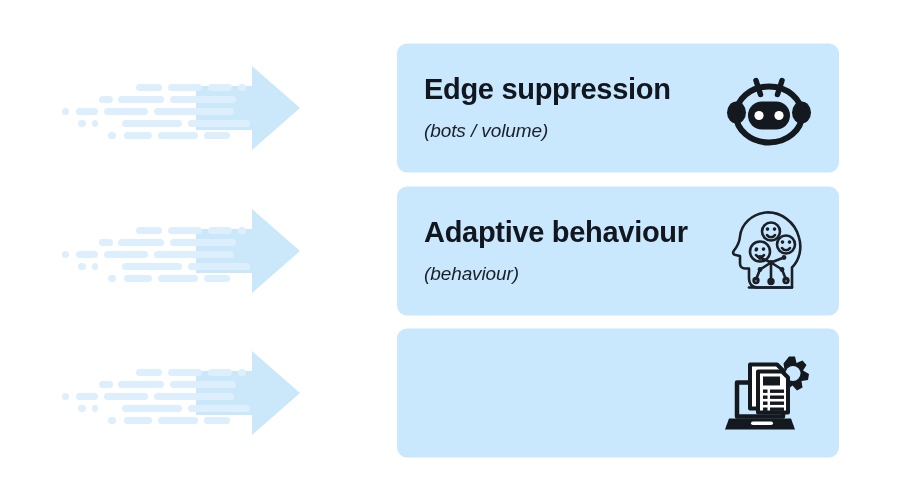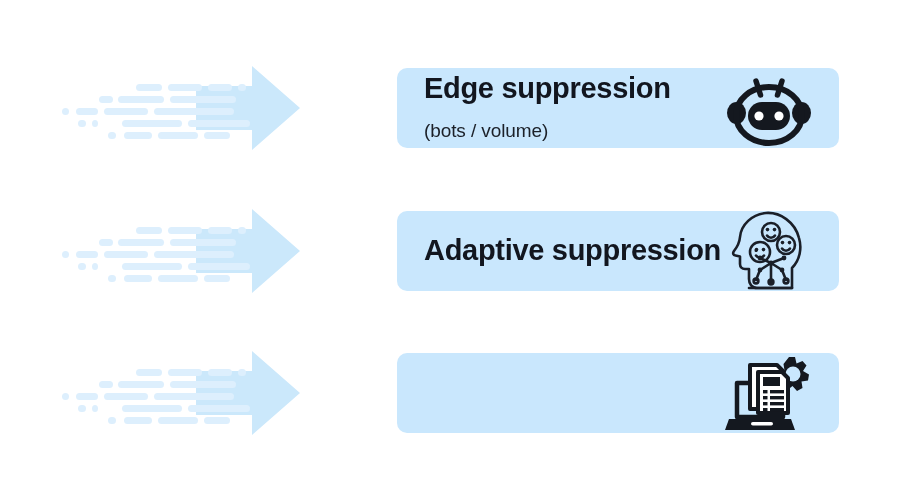"Edge suppression" .card { height: 80px -> 129px }
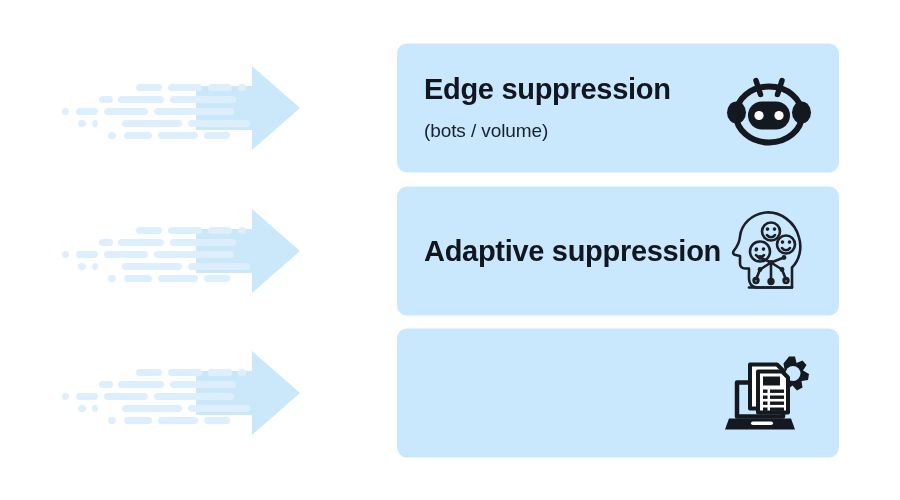"(bots / volume)" .card-subtitle { font-style: none -> italic }
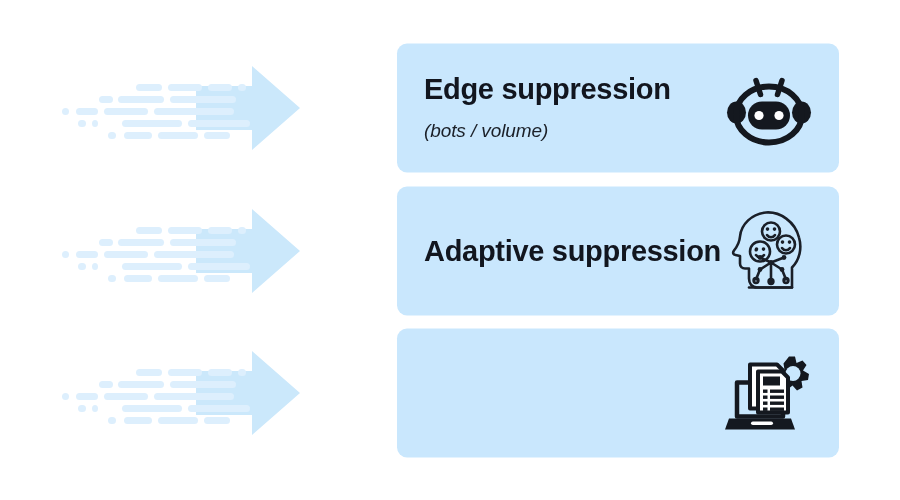"Adaptive suppression" div.card-title { text: suppression -> behaviour }
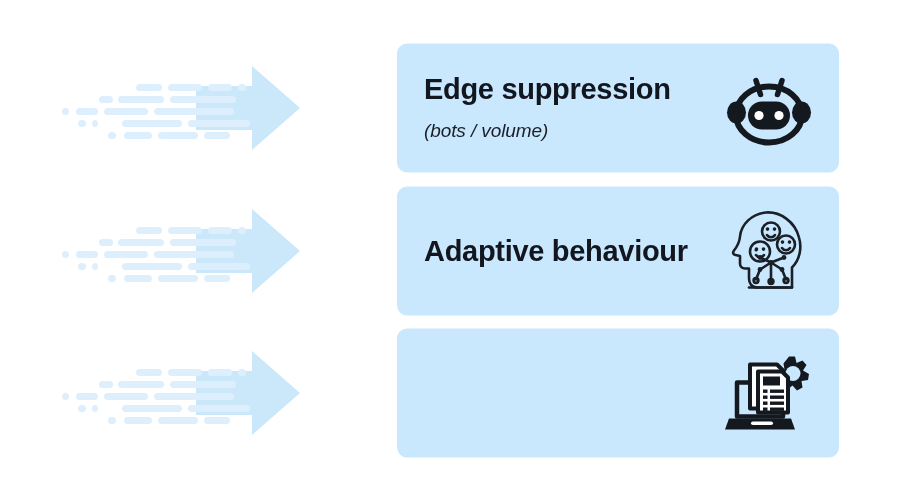"(behaviour)" div.card-subtitle { html: none -> <div>(behaviour)</div> }
